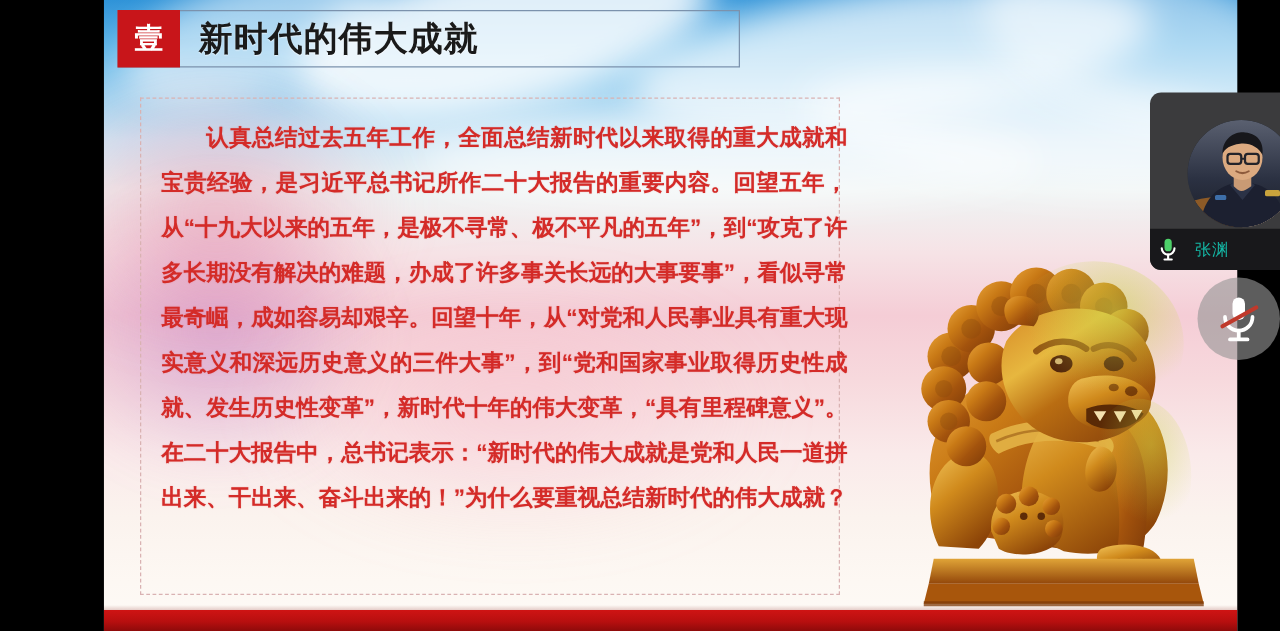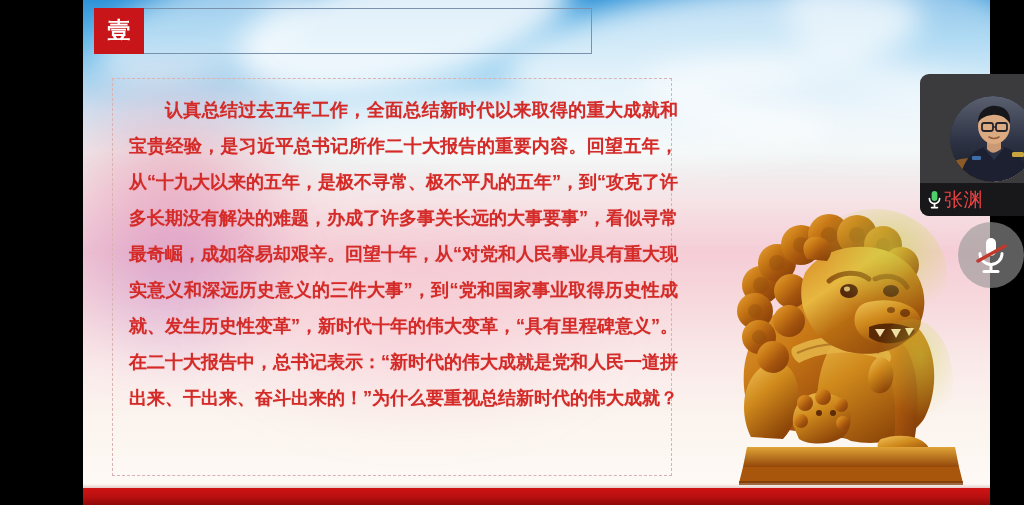"新时代的伟大成就" div.title-text { html: none -> <div>新时代的伟大成就</div> }
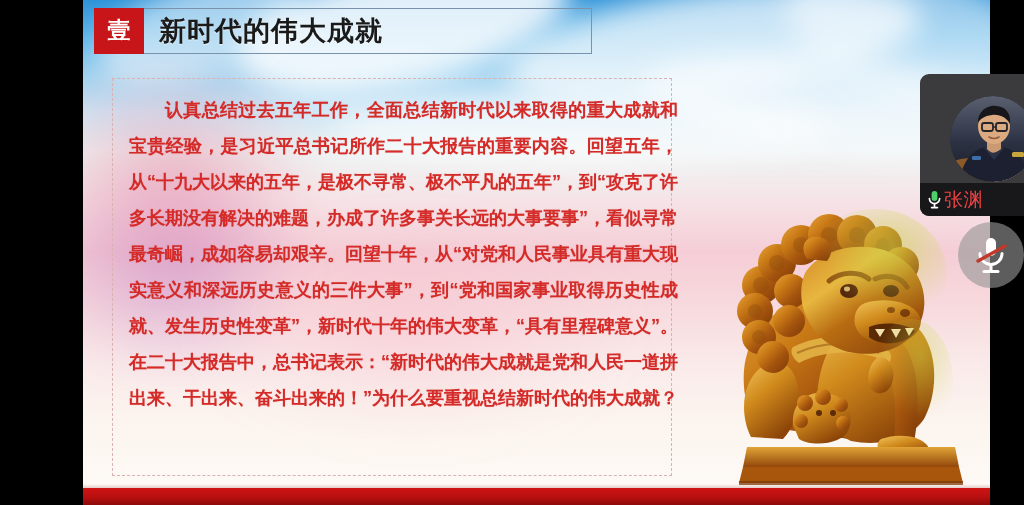"张渊" .name-label { color: #ef4444 -> #14b8a6; font-size: 19px -> 13px; margin-left: 2px -> 14px }
